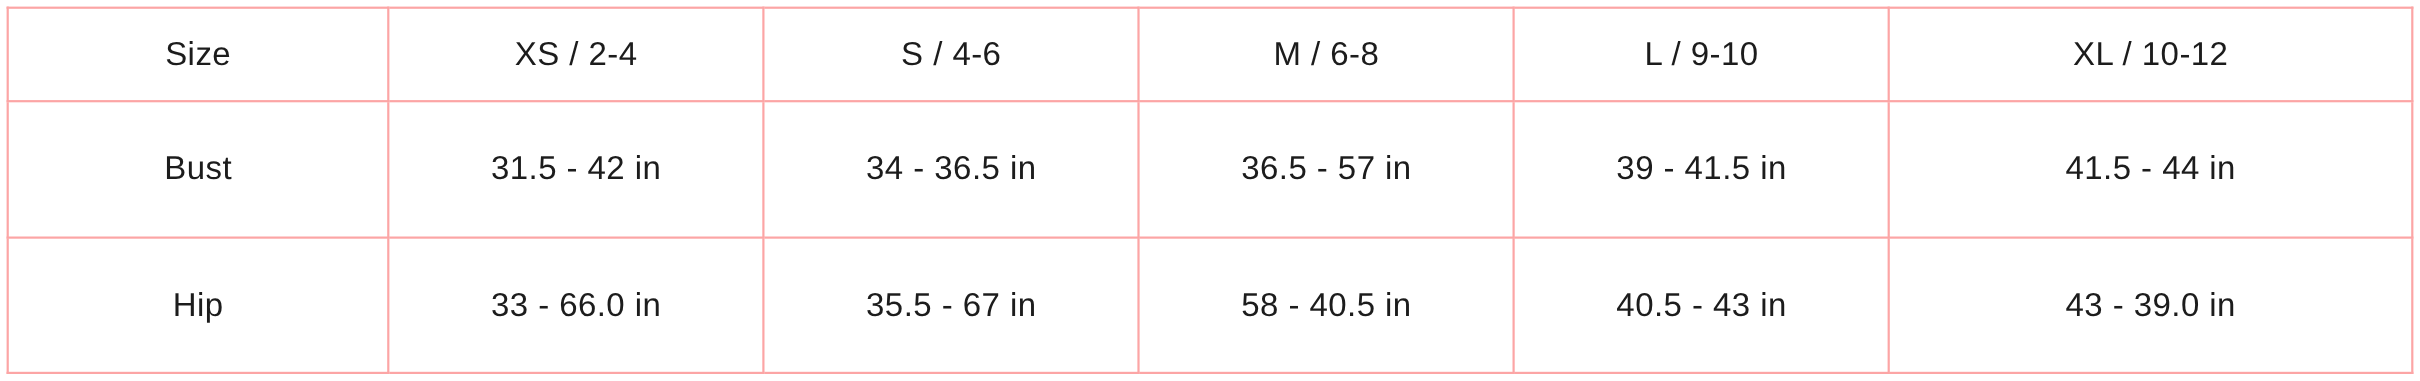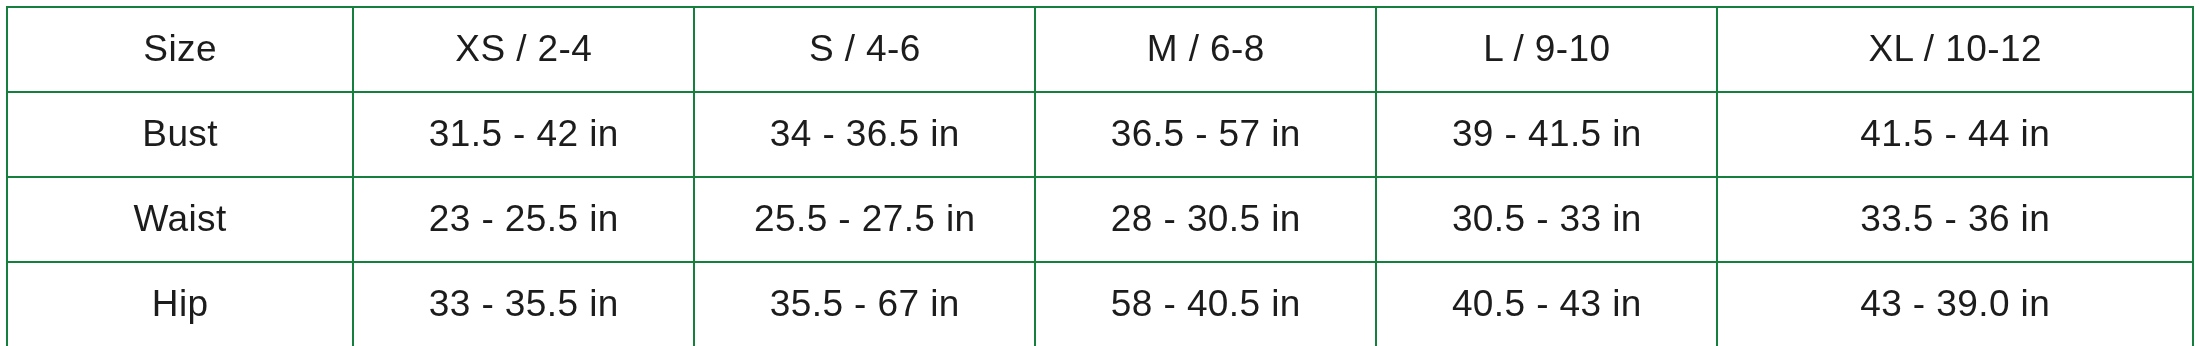"Size" table.size-chart td, table.size-chart th { border: 2px solid #15803d -> 2px solid #fca5a5; font-size: 37px -> 30px }
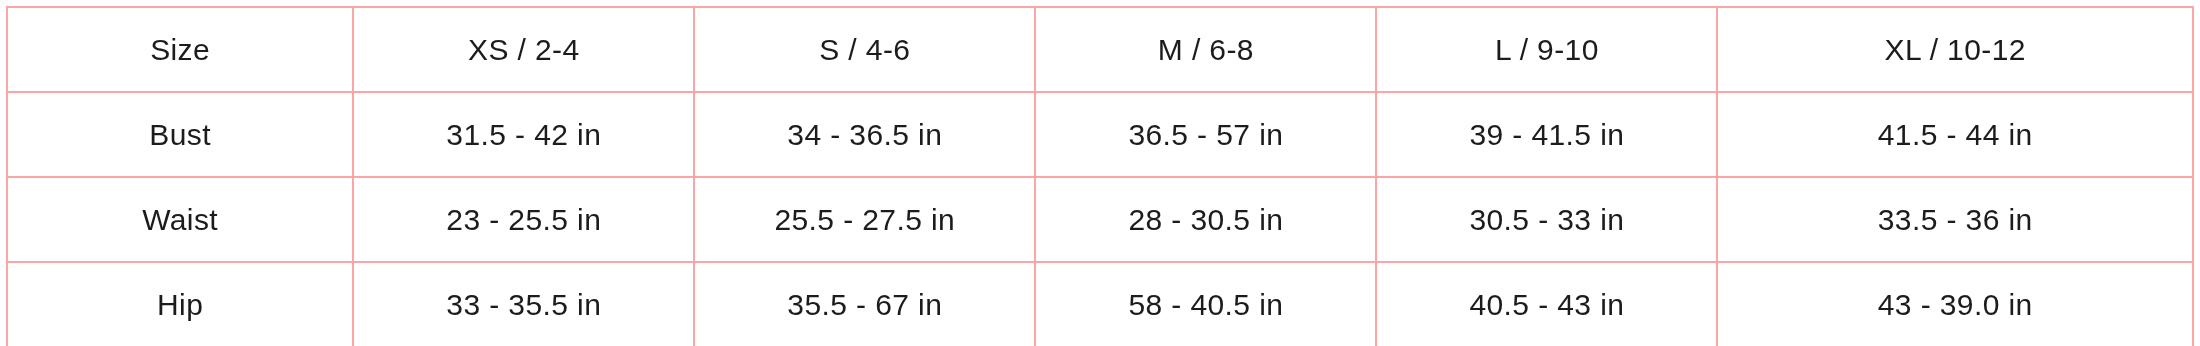"Waist" tr { html: <tr> <td> <span>Waist</span> </td> <td> <span>23 - 25.5 in</span> </td> <td> <span>25.5 - 27.5 in</span> </td> <td> <span>28 - 30.5 in</span> </td> <td> <span>30.5 - 33 in</span> </td> <td> <span>33.5 - 36 in</span> </td> </tr> -> none }
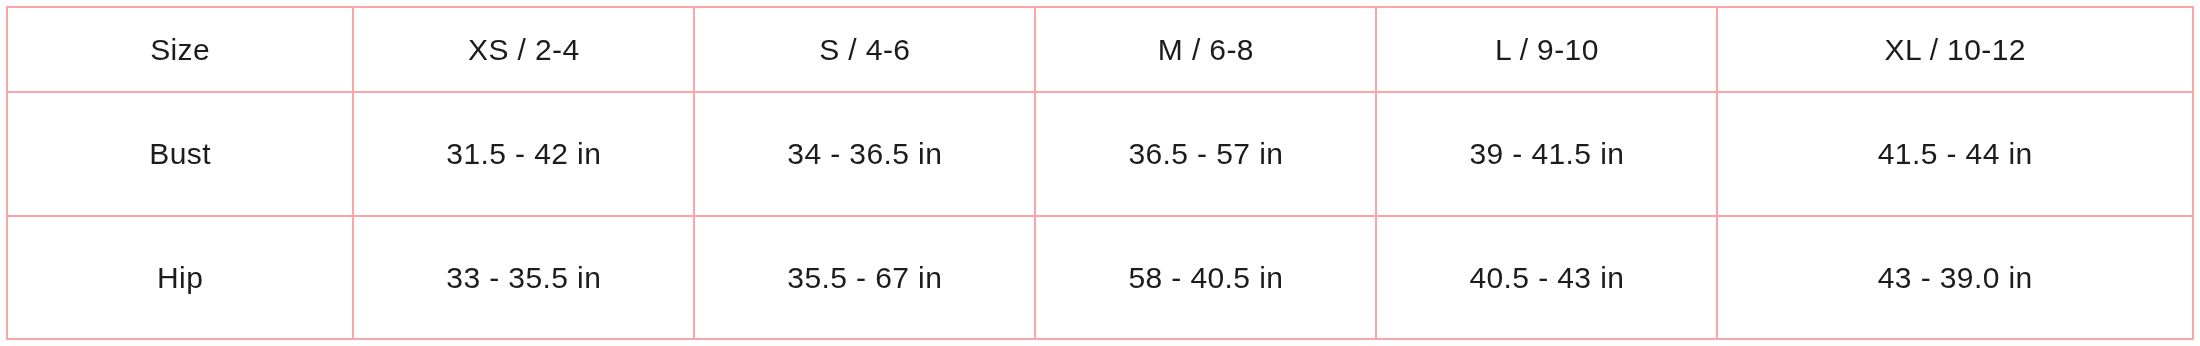"33 - 35.5 in" span.cell-text { text: 35.5 -> 66.0 }
